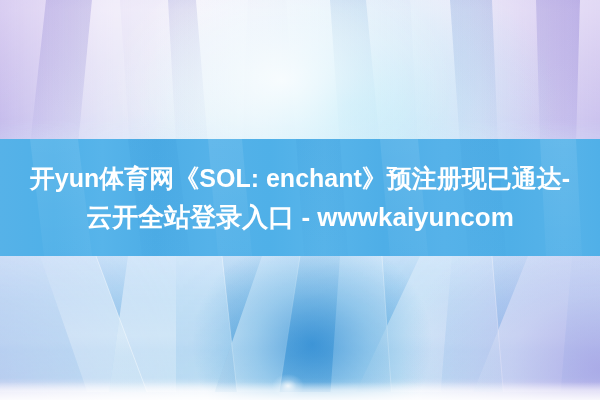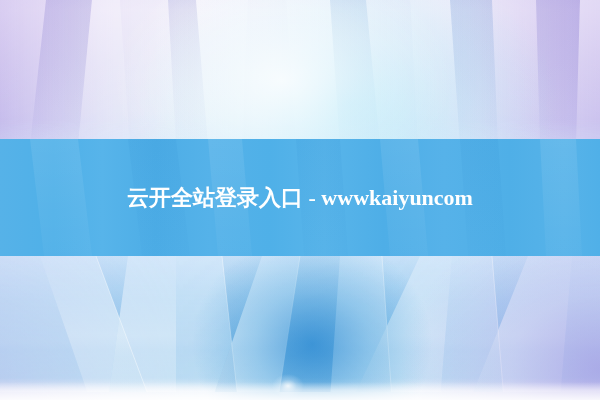"开yun体育网《SOL: enchant》预注册现已通达-" div.headline { html: none -> <div>开yun体育网《SOL: enchant》预注册现已通达-</div> }
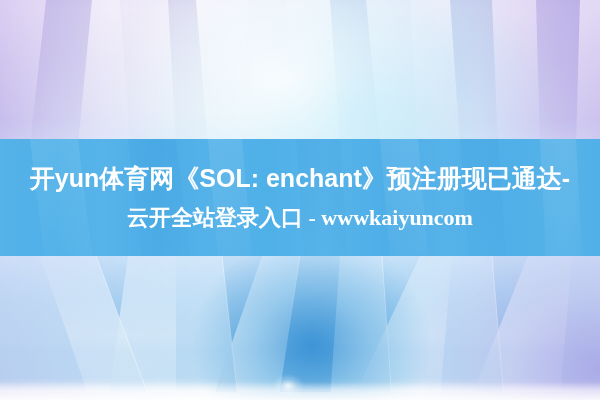"云开全站登录入口 - wwwkaiyuncom" .headline-l2 { font-family: Liberation Serif, serif -> none; font-size: 22px -> 26px }
